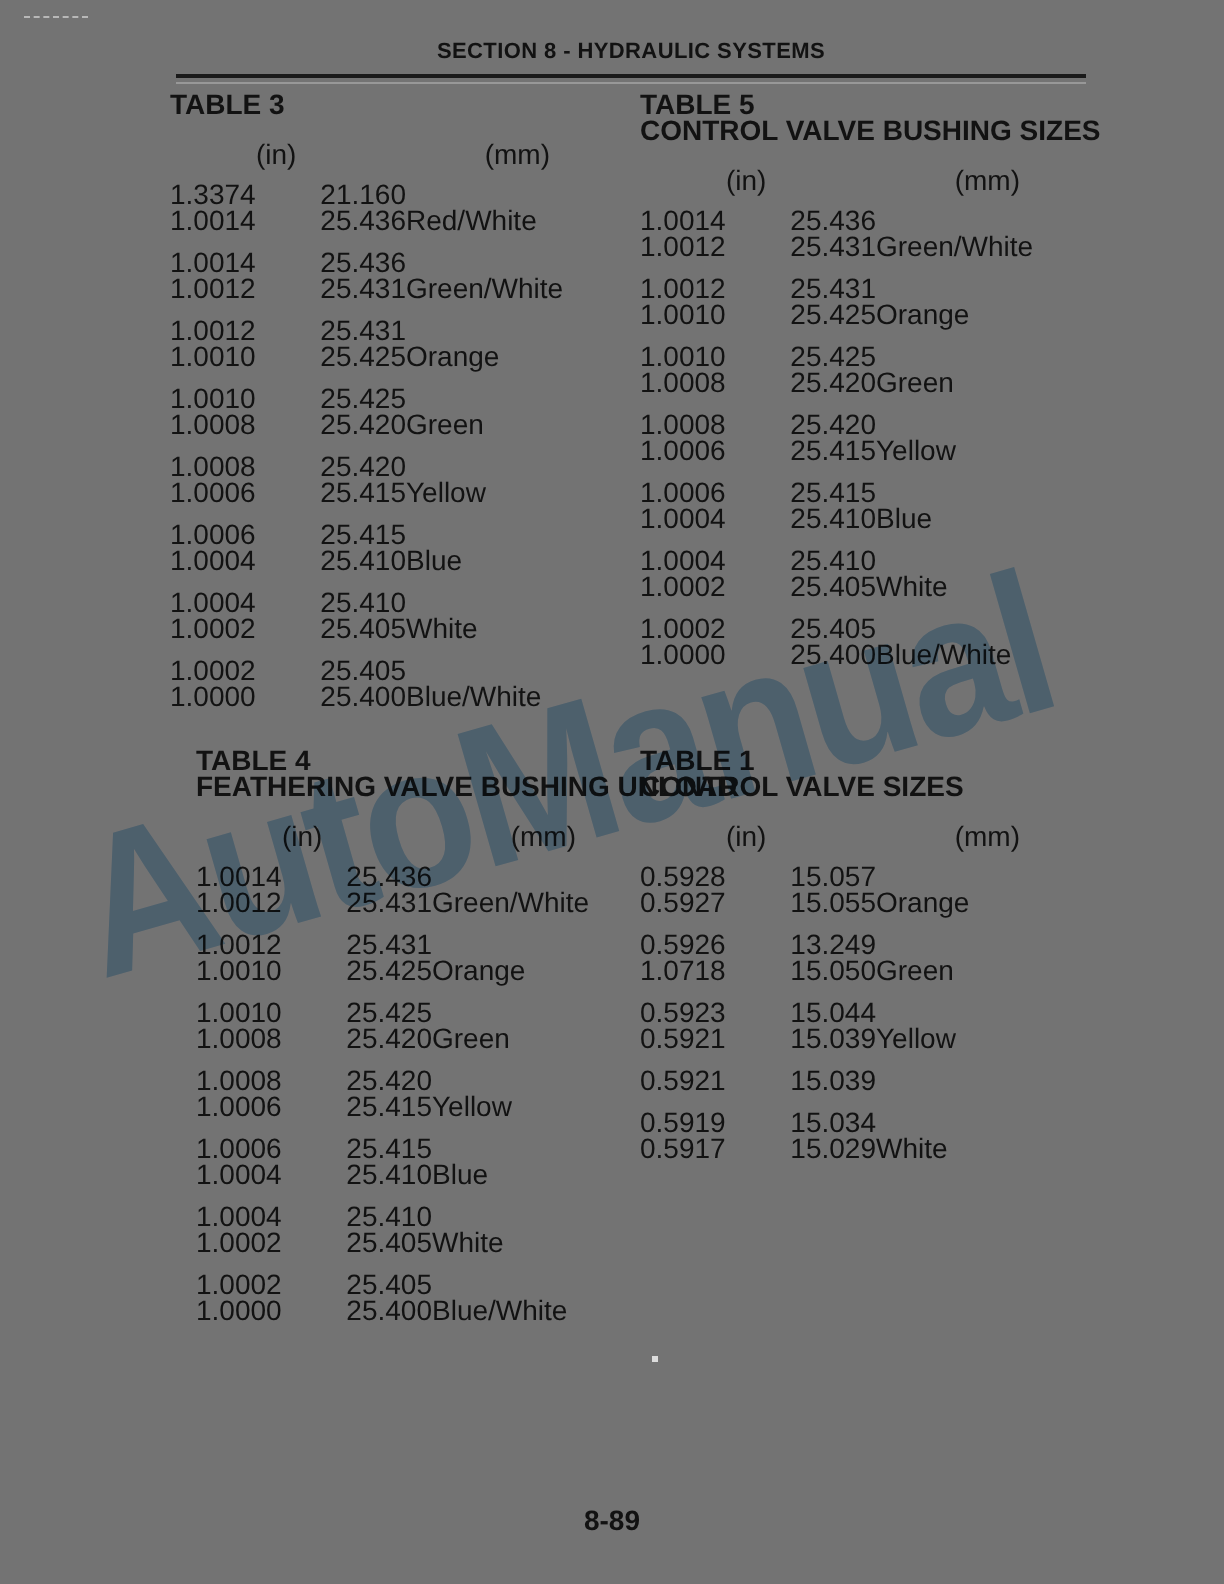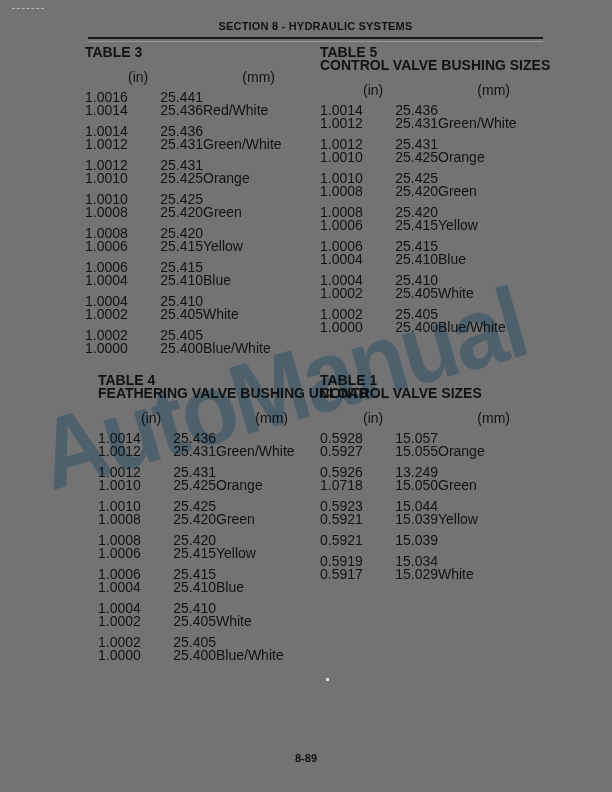"1.0016" span.c-in { text: 1.0016 -> 1.3374 }
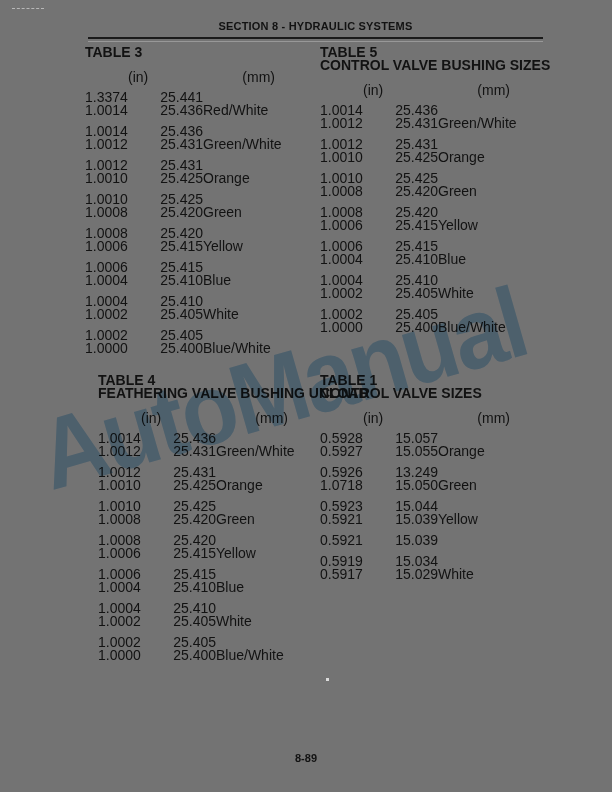"25.441" span.c-mm { text: 25.441 -> 21.160 }
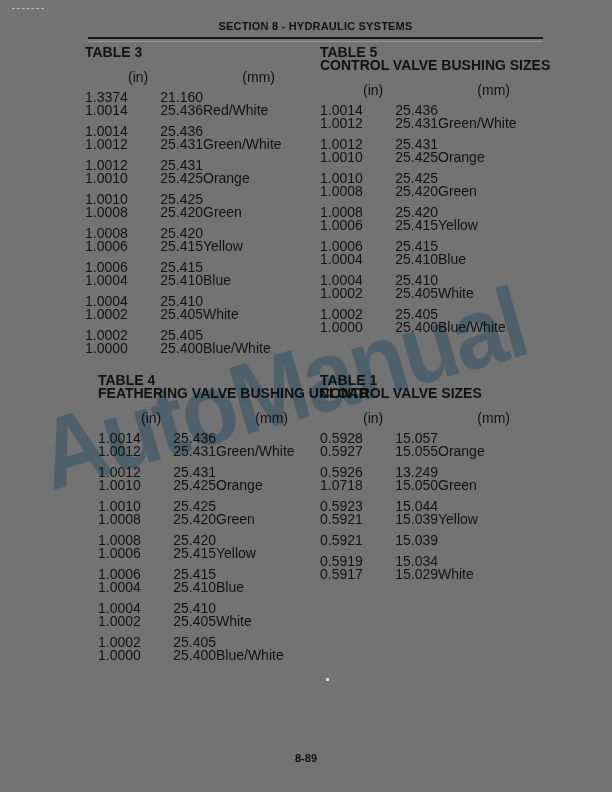"8-89" .page-footer { font-size: 11px -> 14px }
